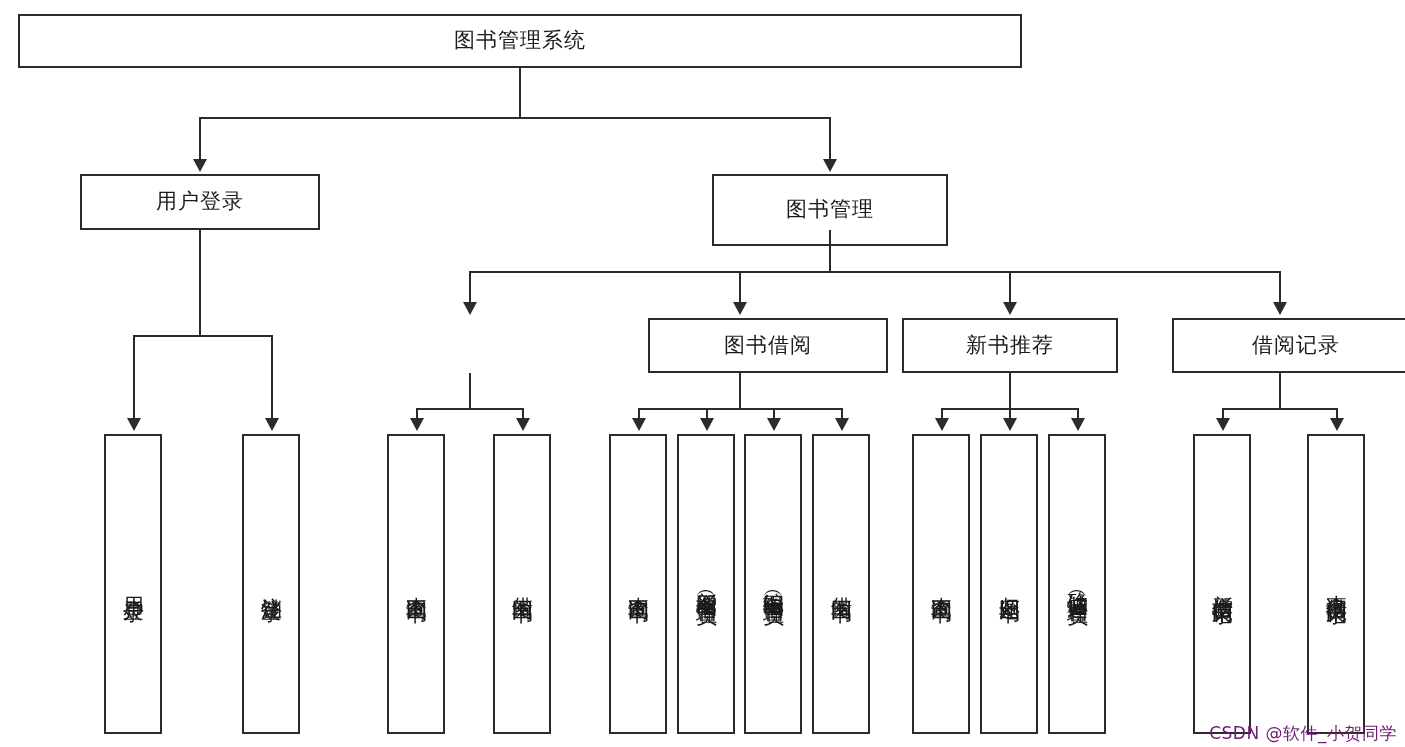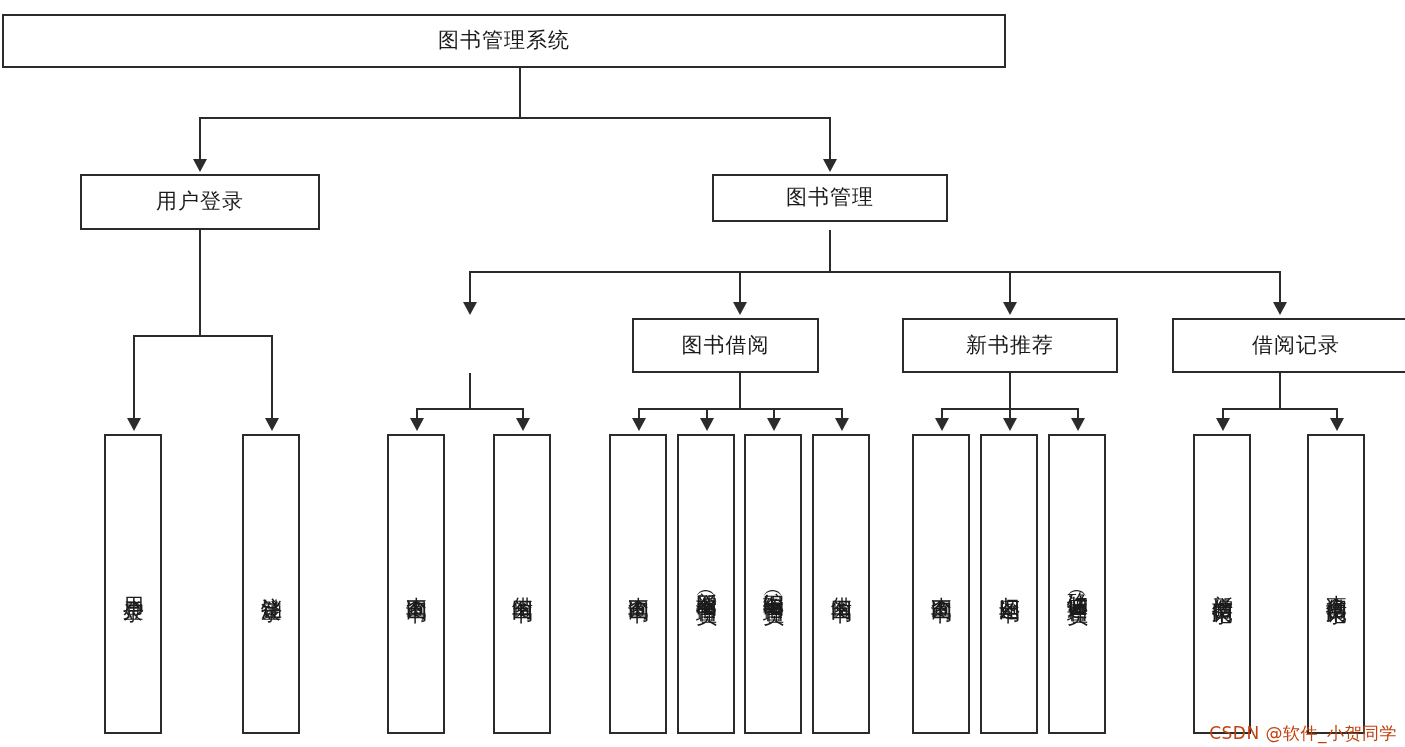"图书管理系统" div.node { left: 2px -> 18px }
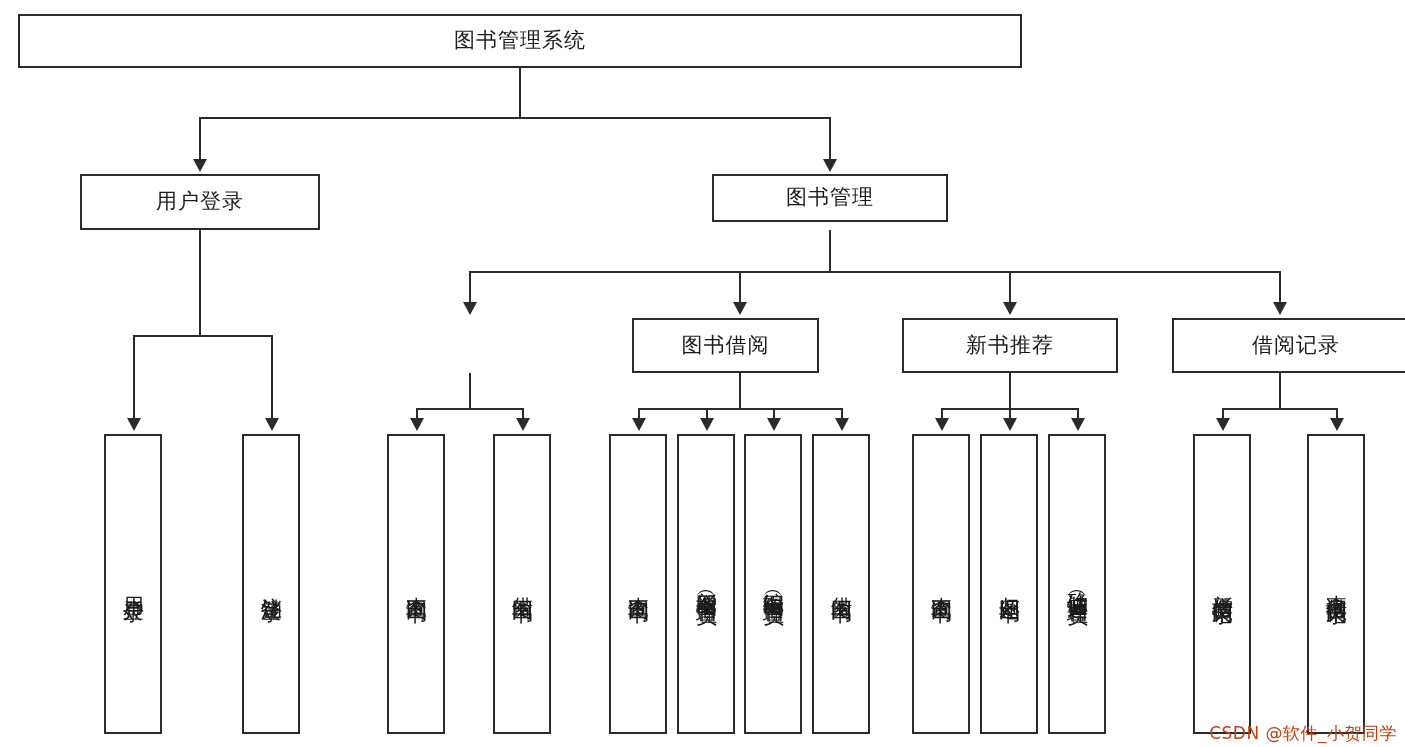"图书管理" div.node { height: 48px -> 72px }
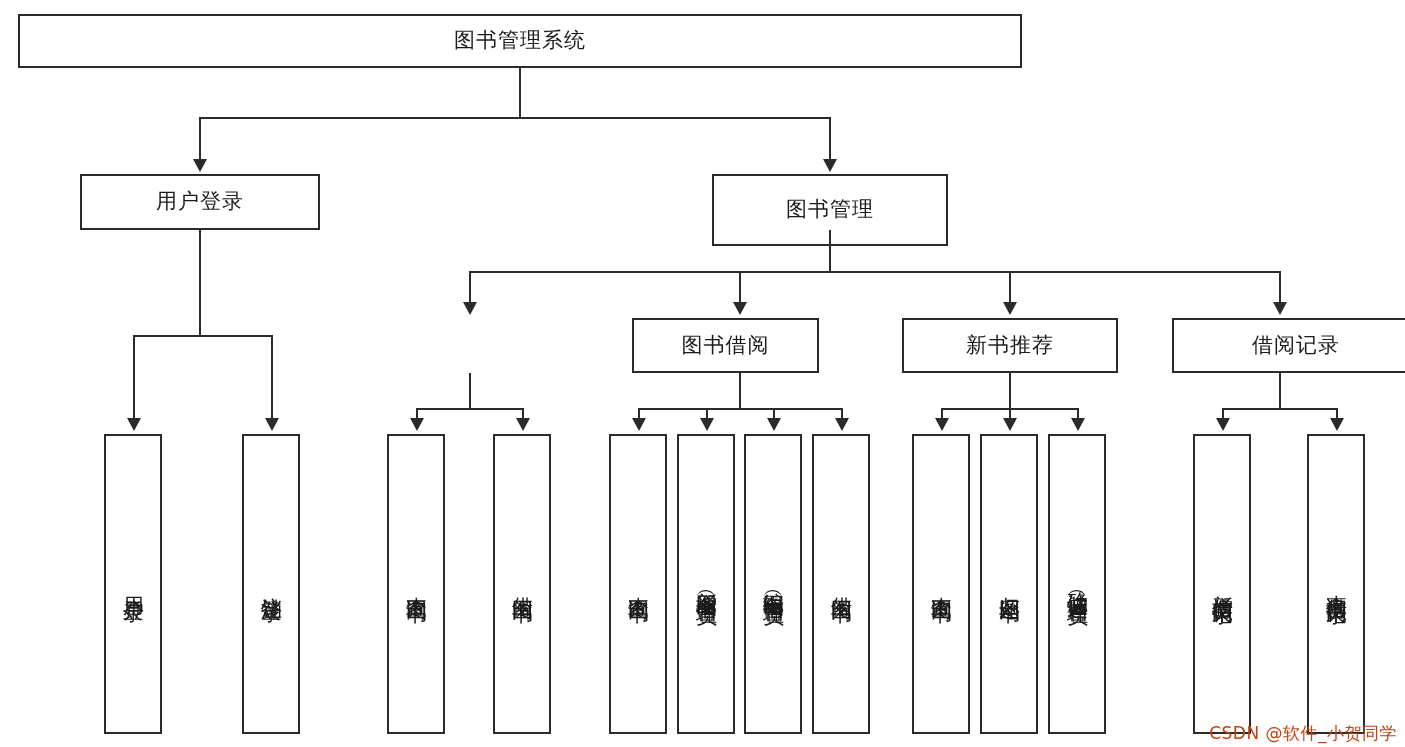"图书借阅" div.node { left: 632px -> 648px; width: 187px -> 240px }
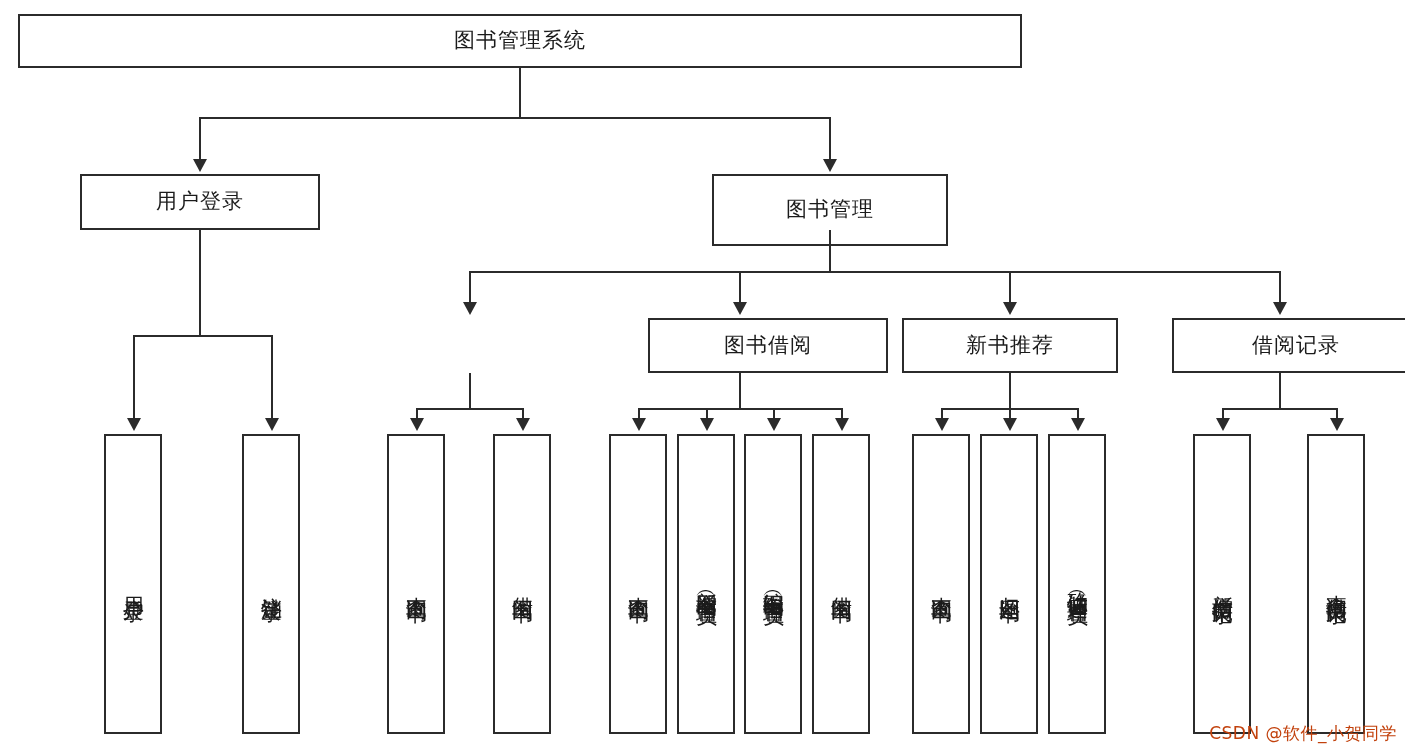"CSDN @软件_小贺同学" #watermark { color: #c2410c -> #701a75 }
